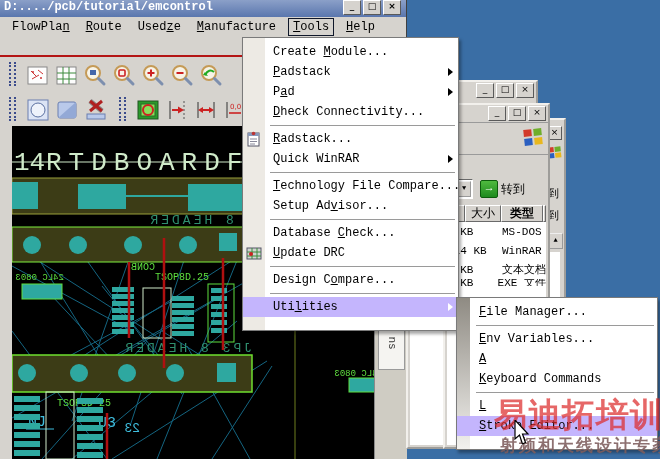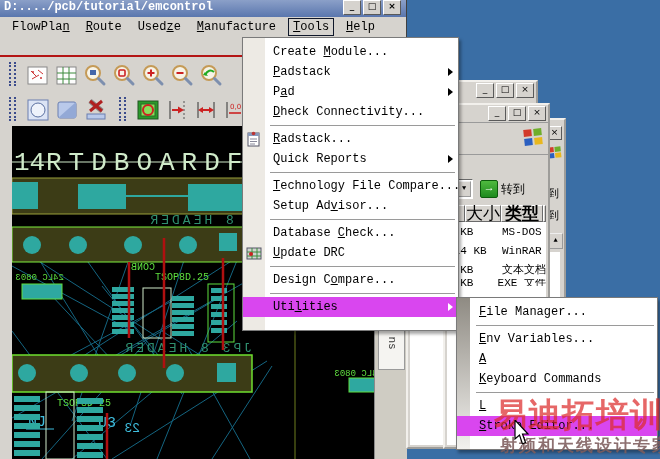"Quick Reports" span { text: Reports -> WinRAR }
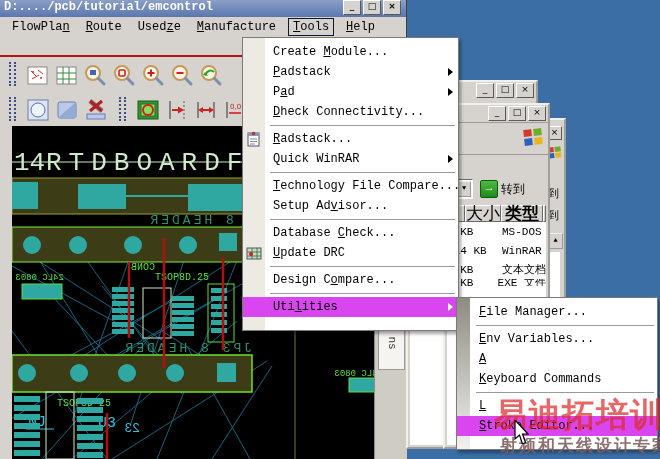"大小" .hdrrow { font-size: 17px -> 12px }
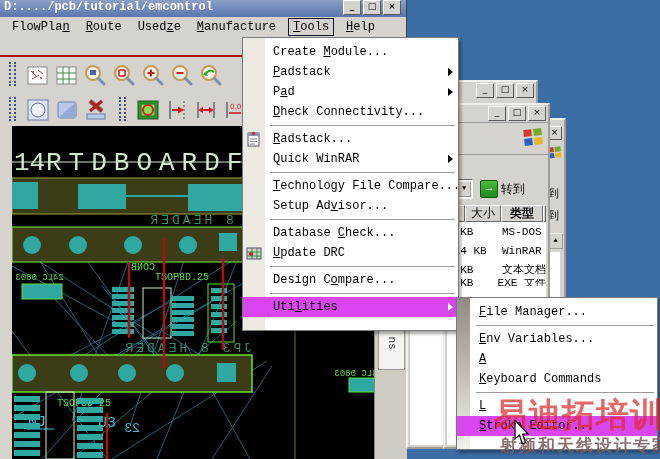"Uti" .mi-hl { background: #d946ef -> #c4b5fd }
